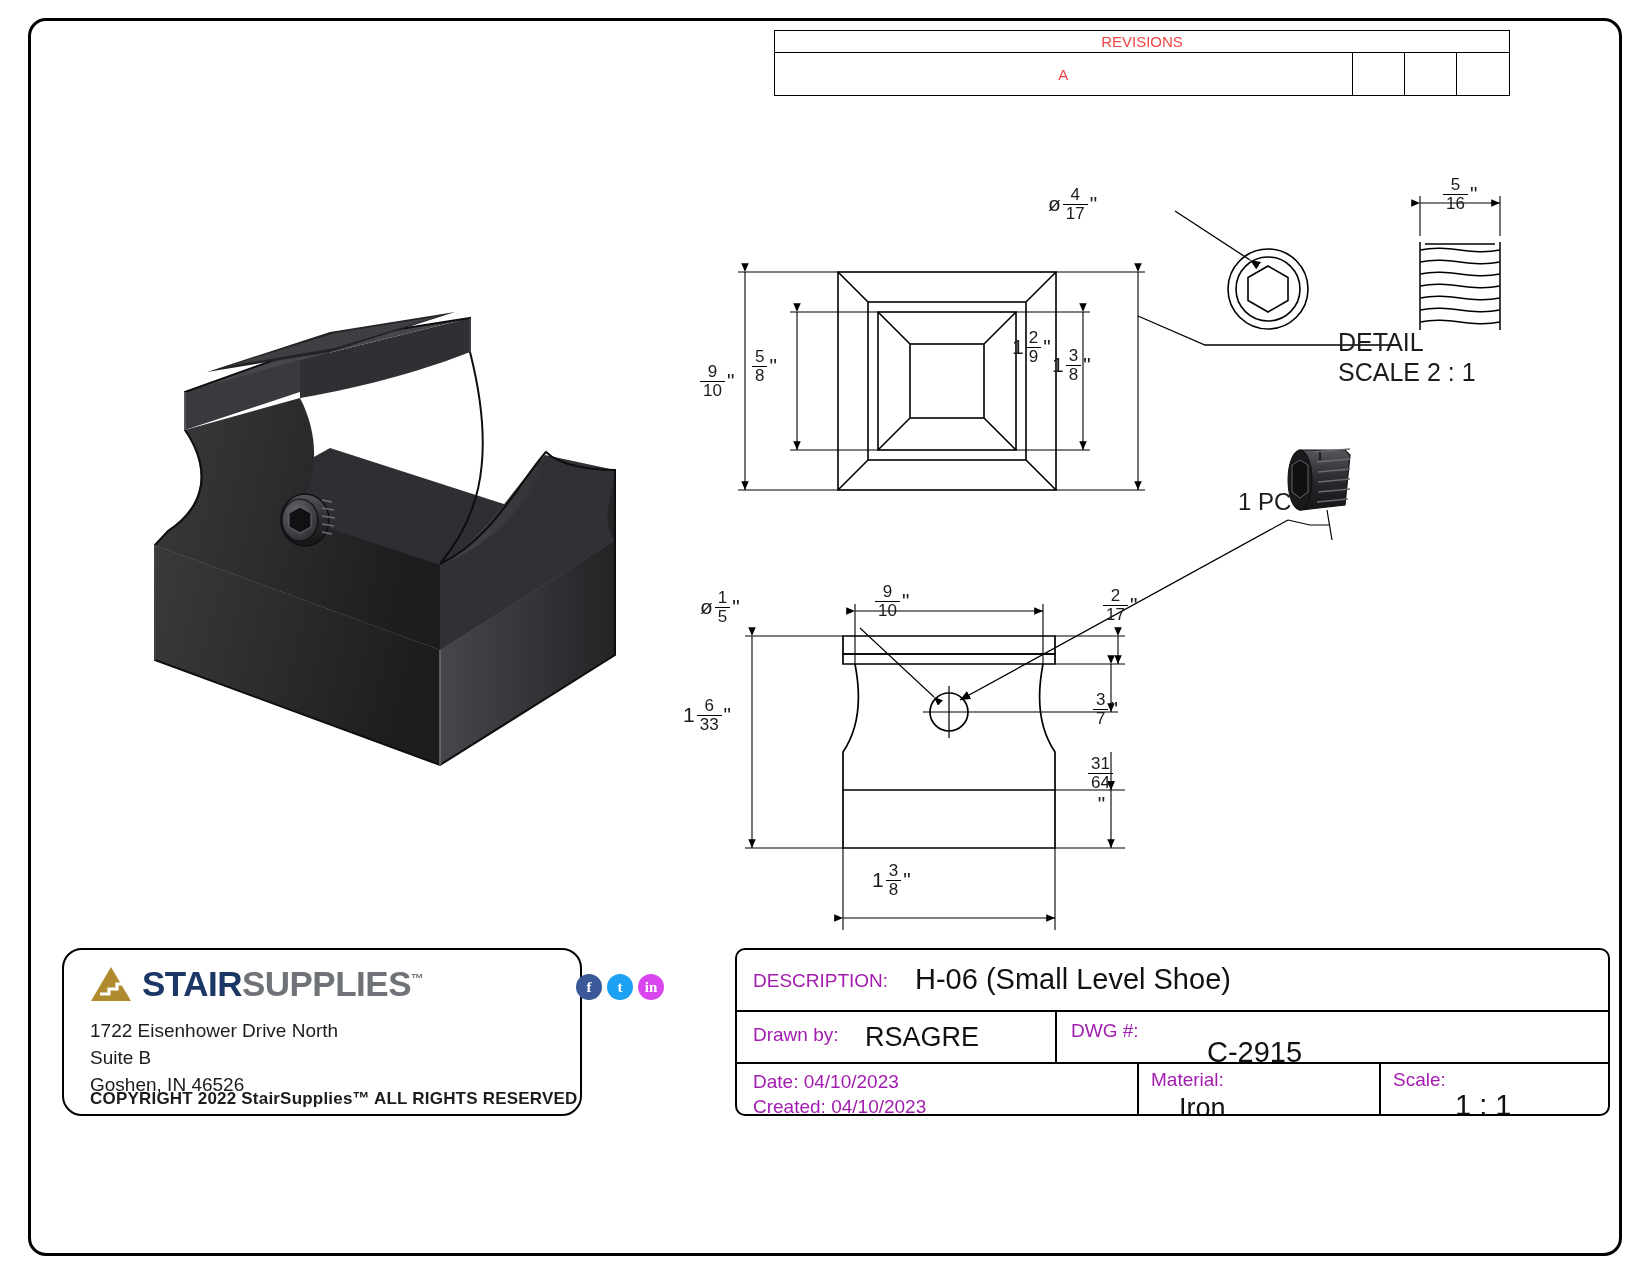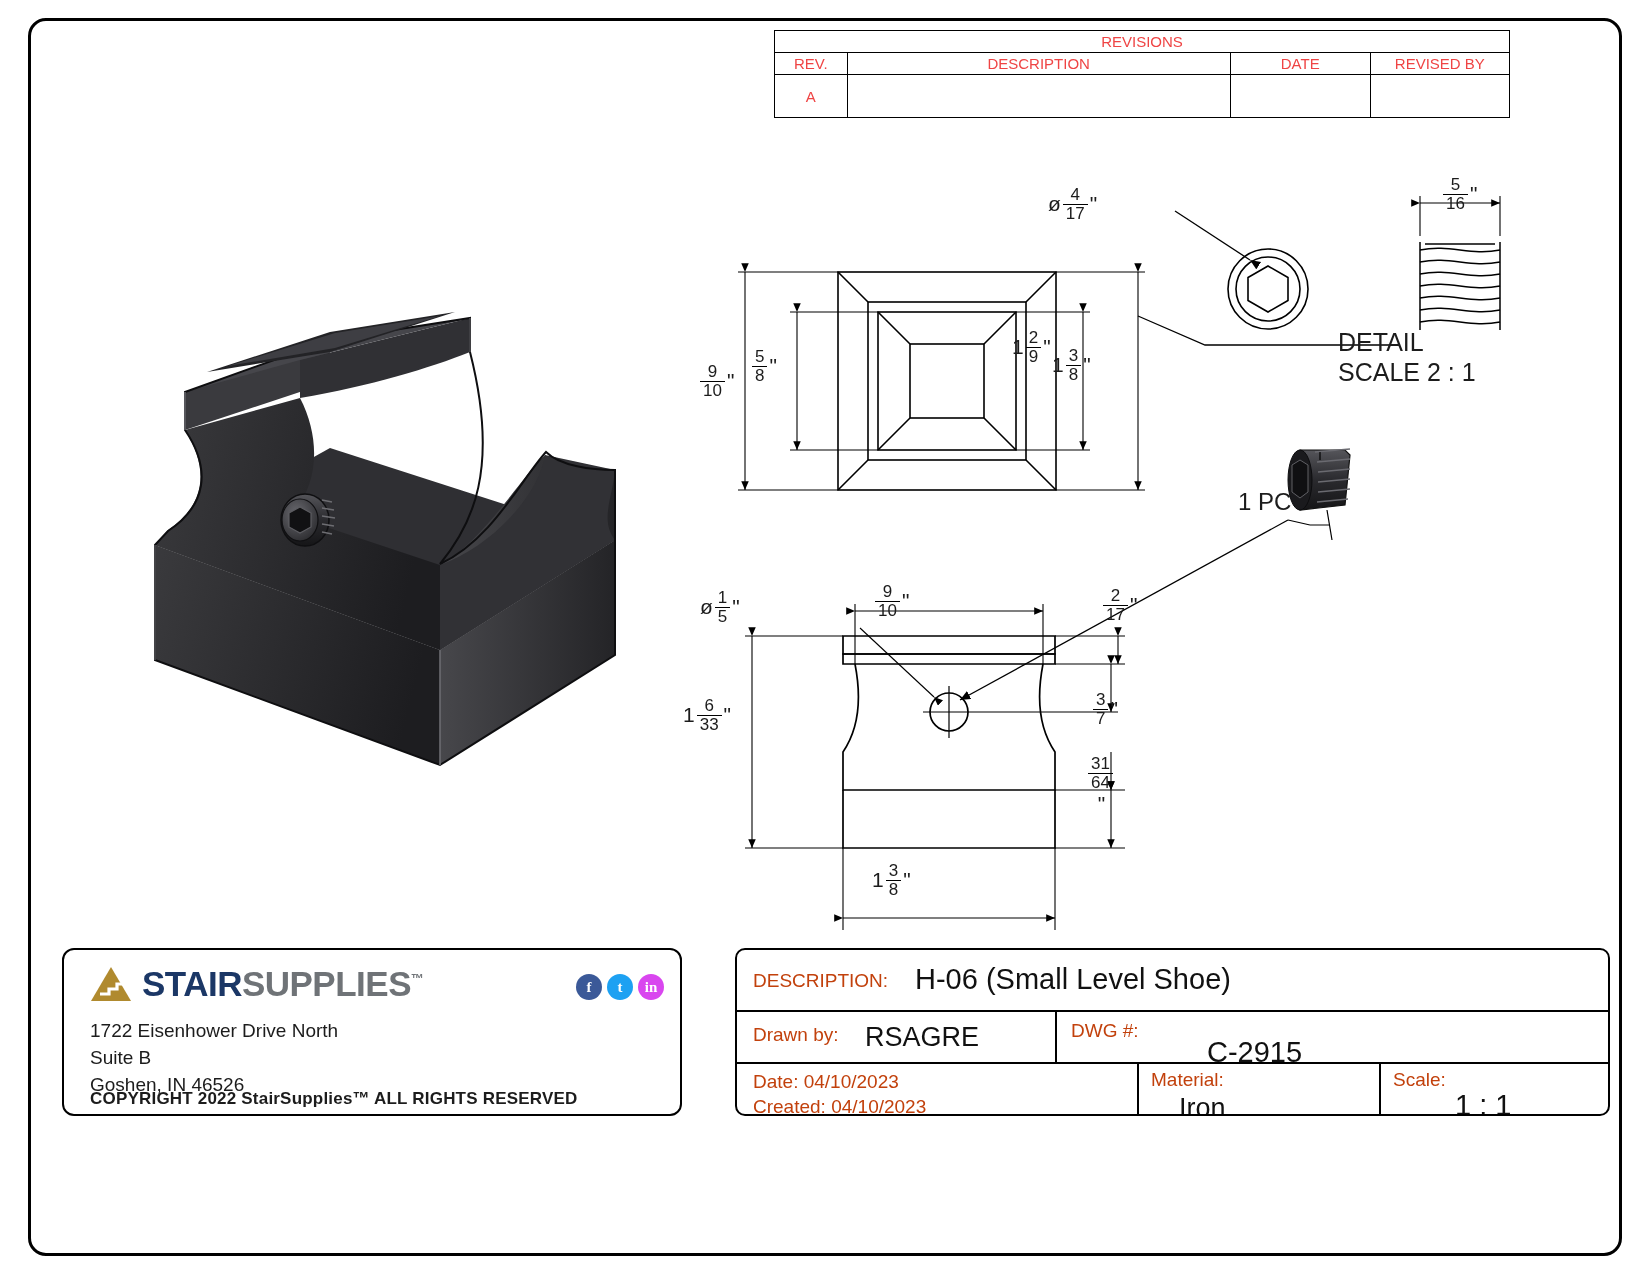"REV." tr { html: <tr> <th>REV.</th> <th>DESCRIPTION</th> <th>DATE</th> <th>REVISED BY</th> </tr> -> none }
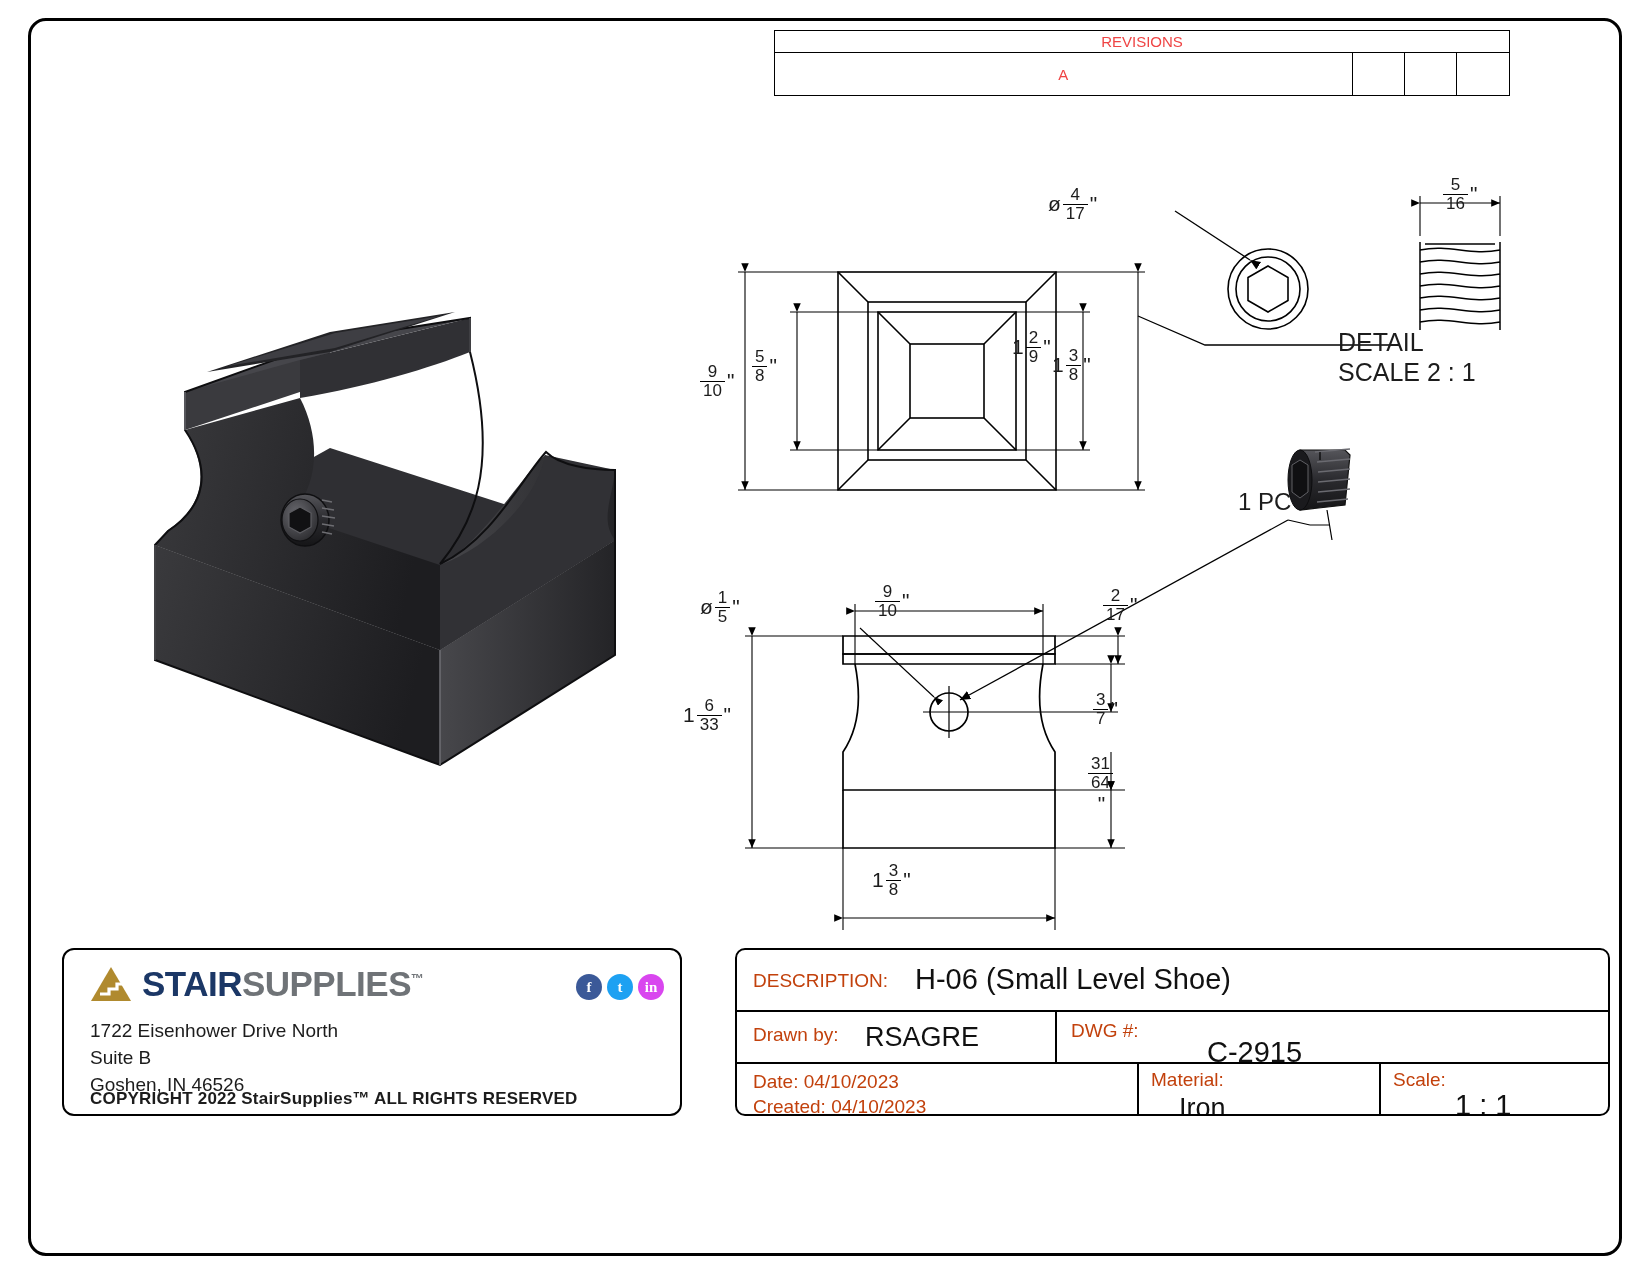"STAIRSUPPLIES™" .tb-left { border-radius: 12px -> 20px; width: 620px -> 520px }
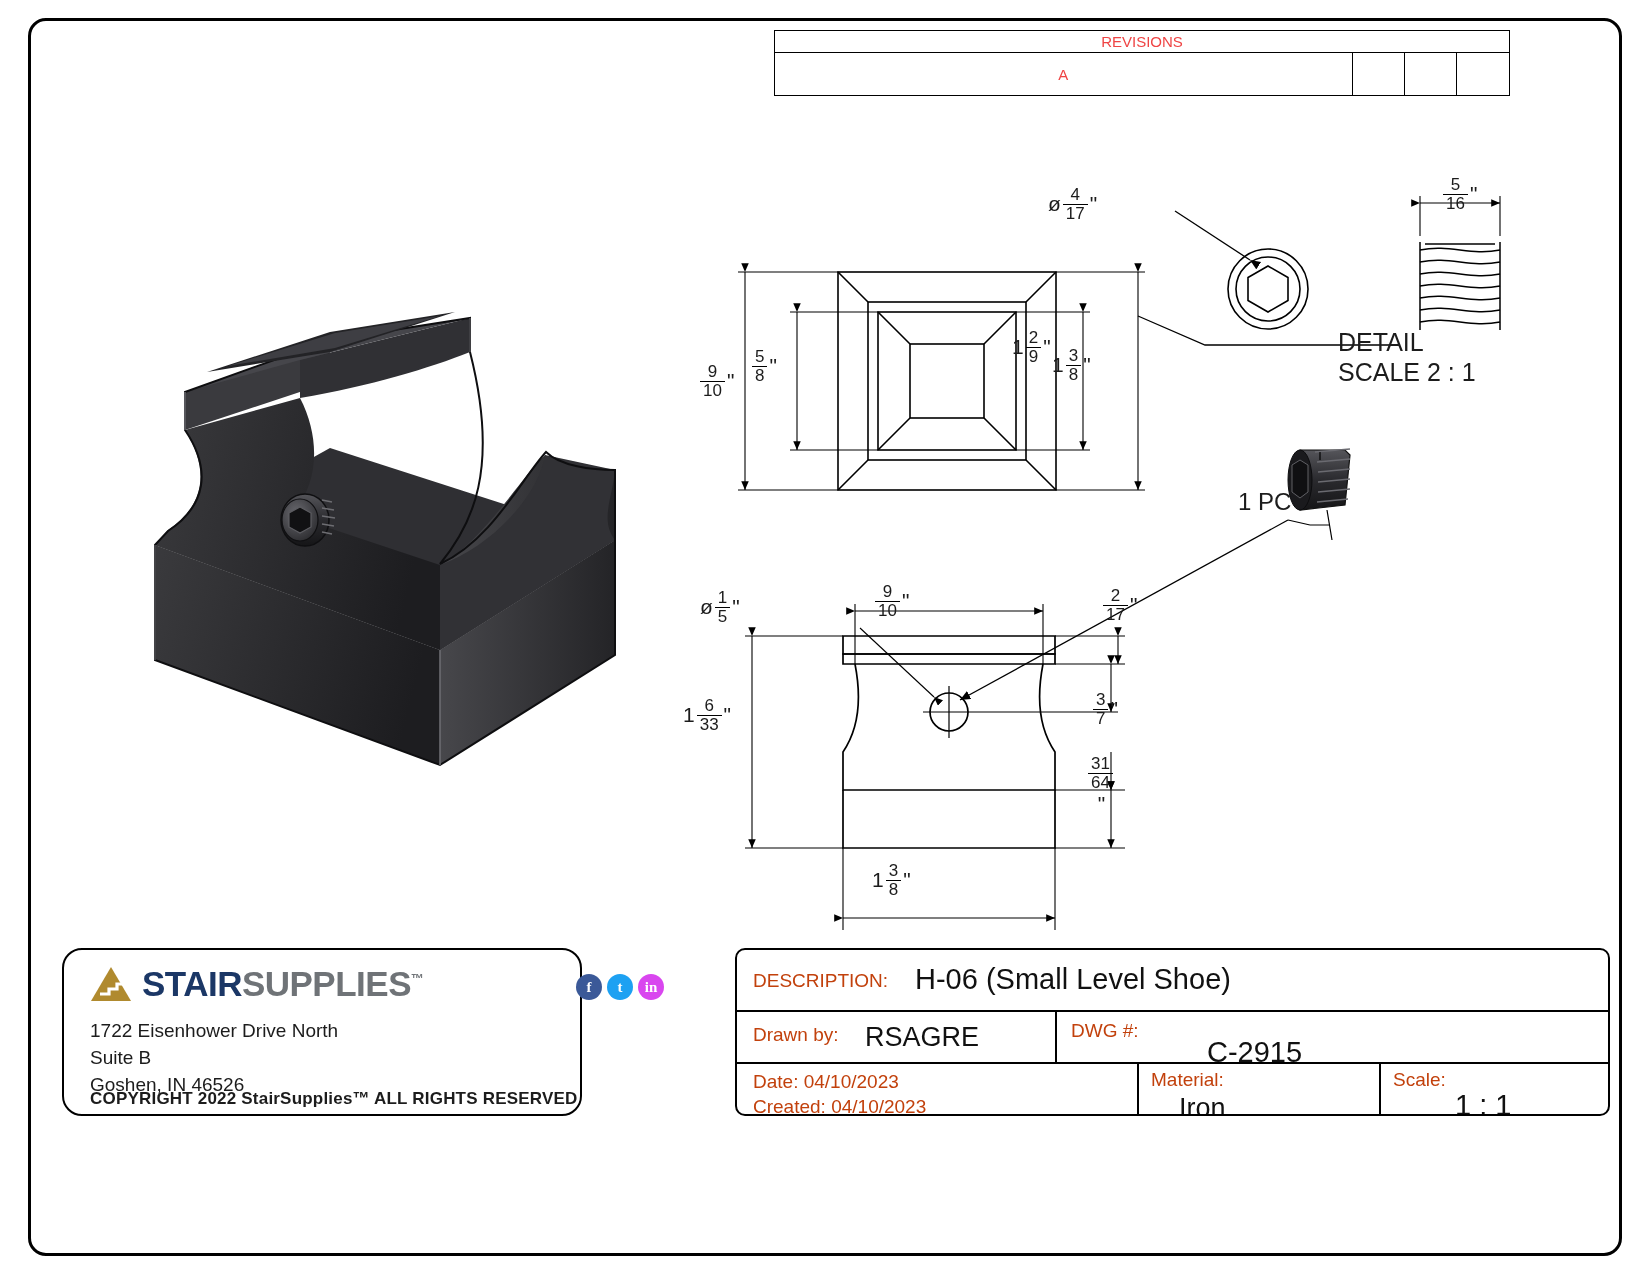"DESCRIPTION:" .cap { color: #c2410c -> #a21caf }
